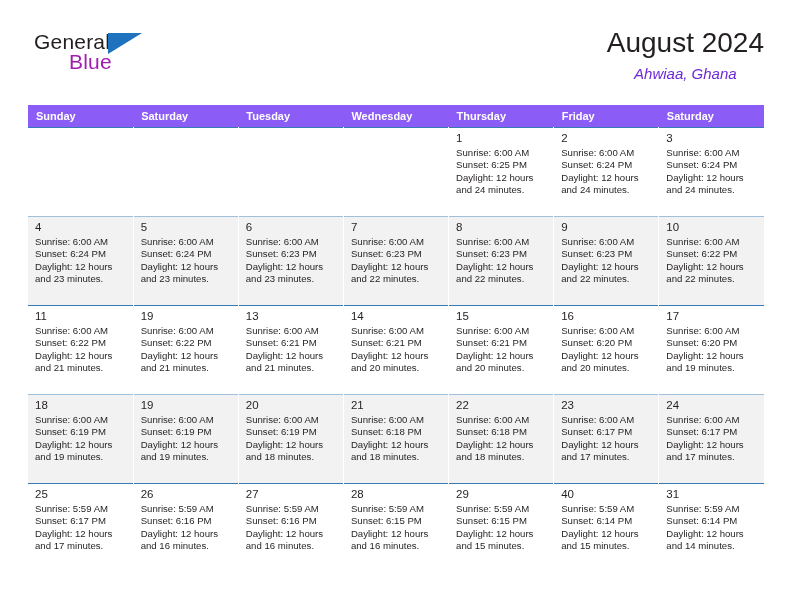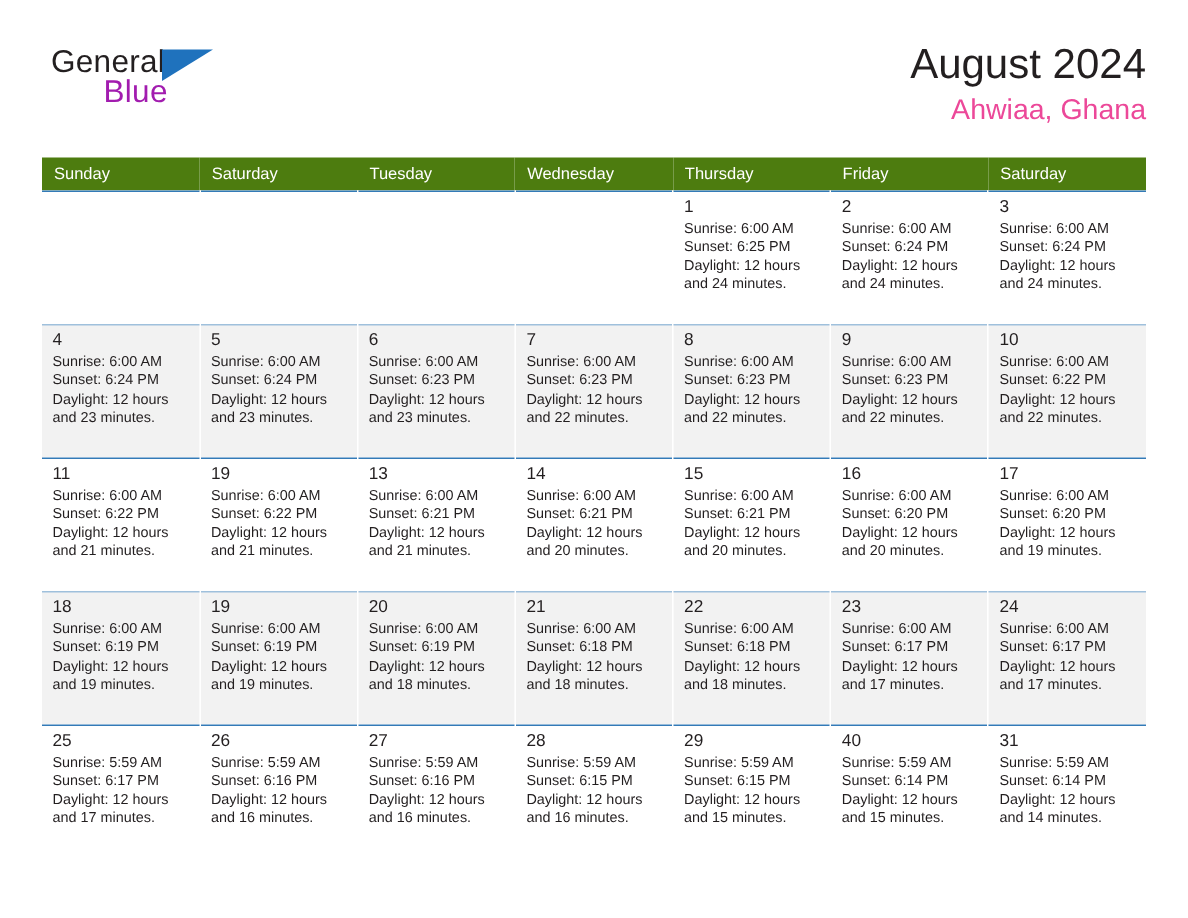"August 2024" .title-block { text-align: right -> center }
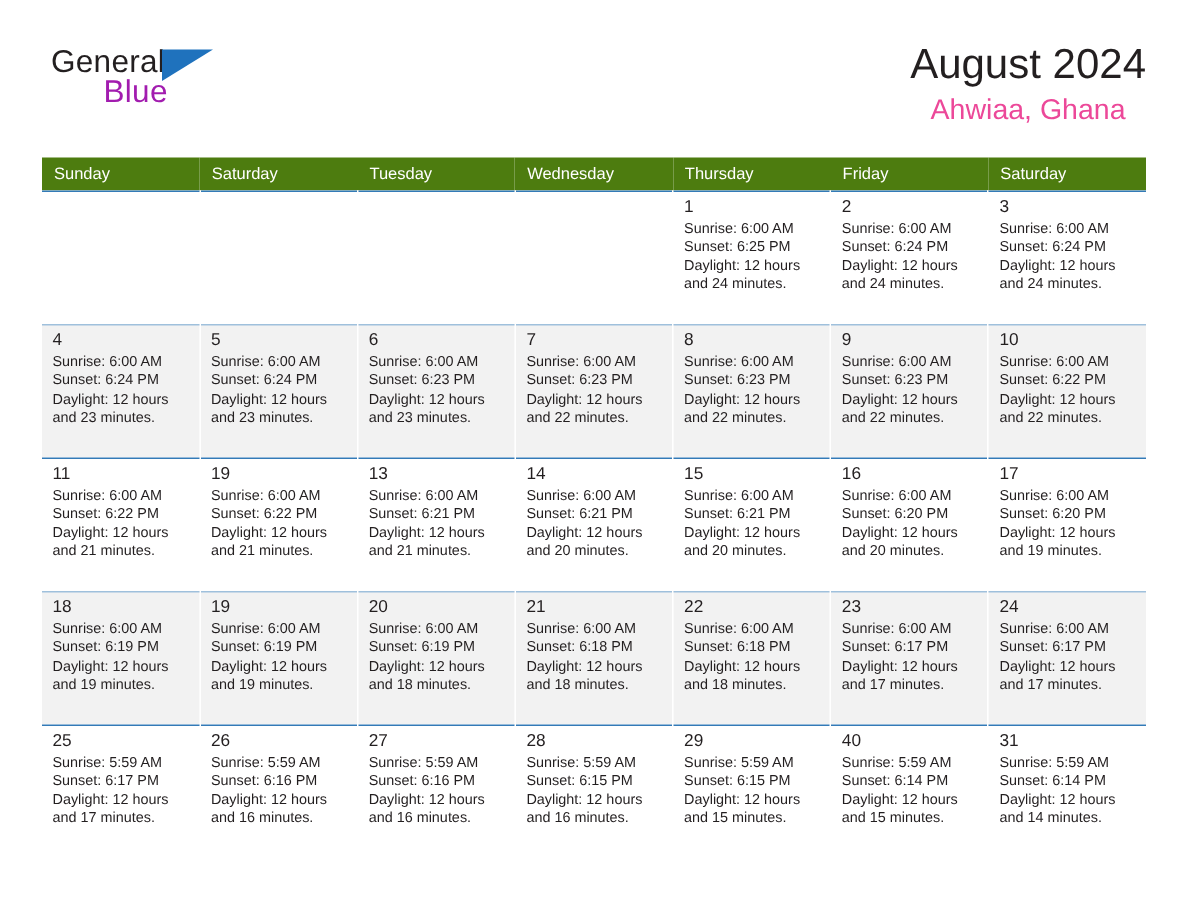"Ahwiaa, Ghana" .cal-sub { color: #ec4899 -> #6d28d9; font-size: 19px -> 15px; font-style: none -> italic }
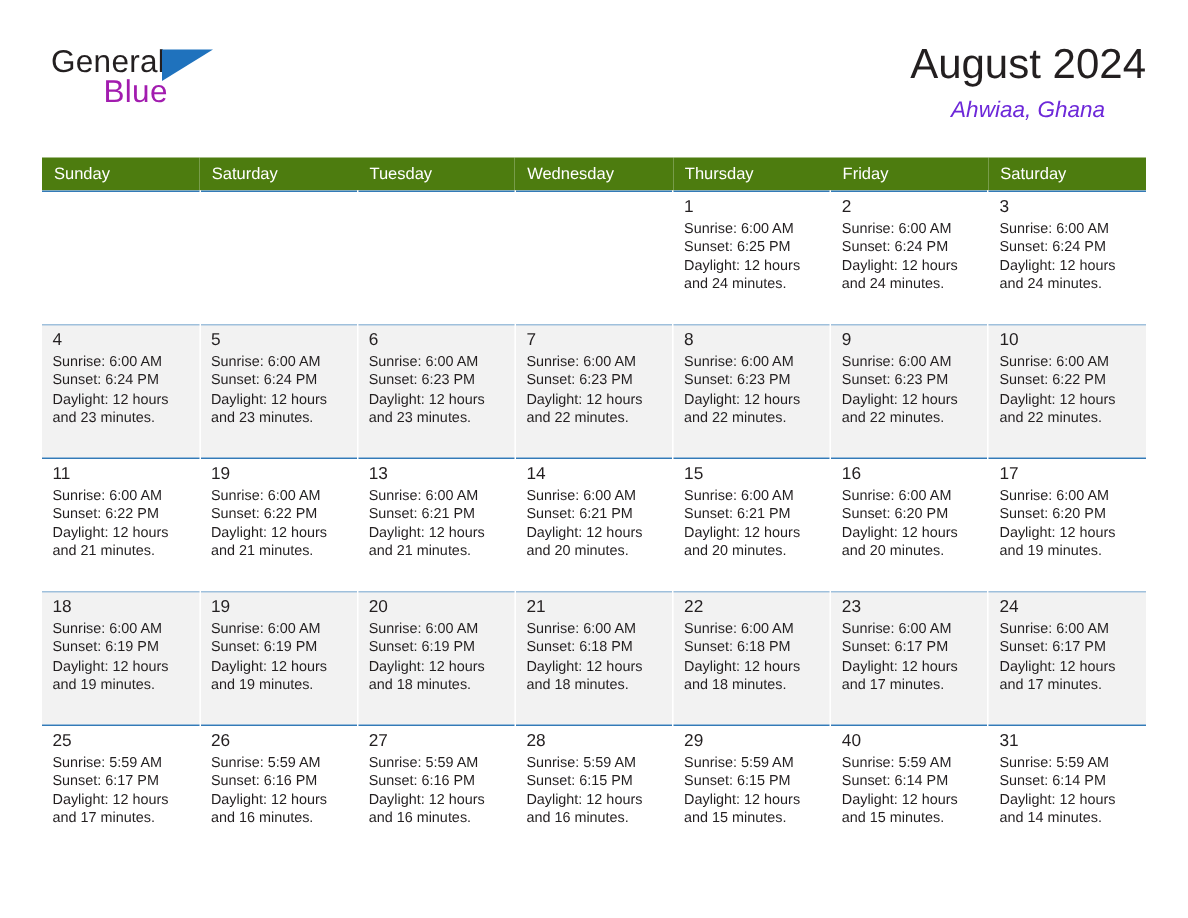"Sunday" thead th { background: #4d7c0f -> #8b5cf6; font-weight: normal -> bold }
